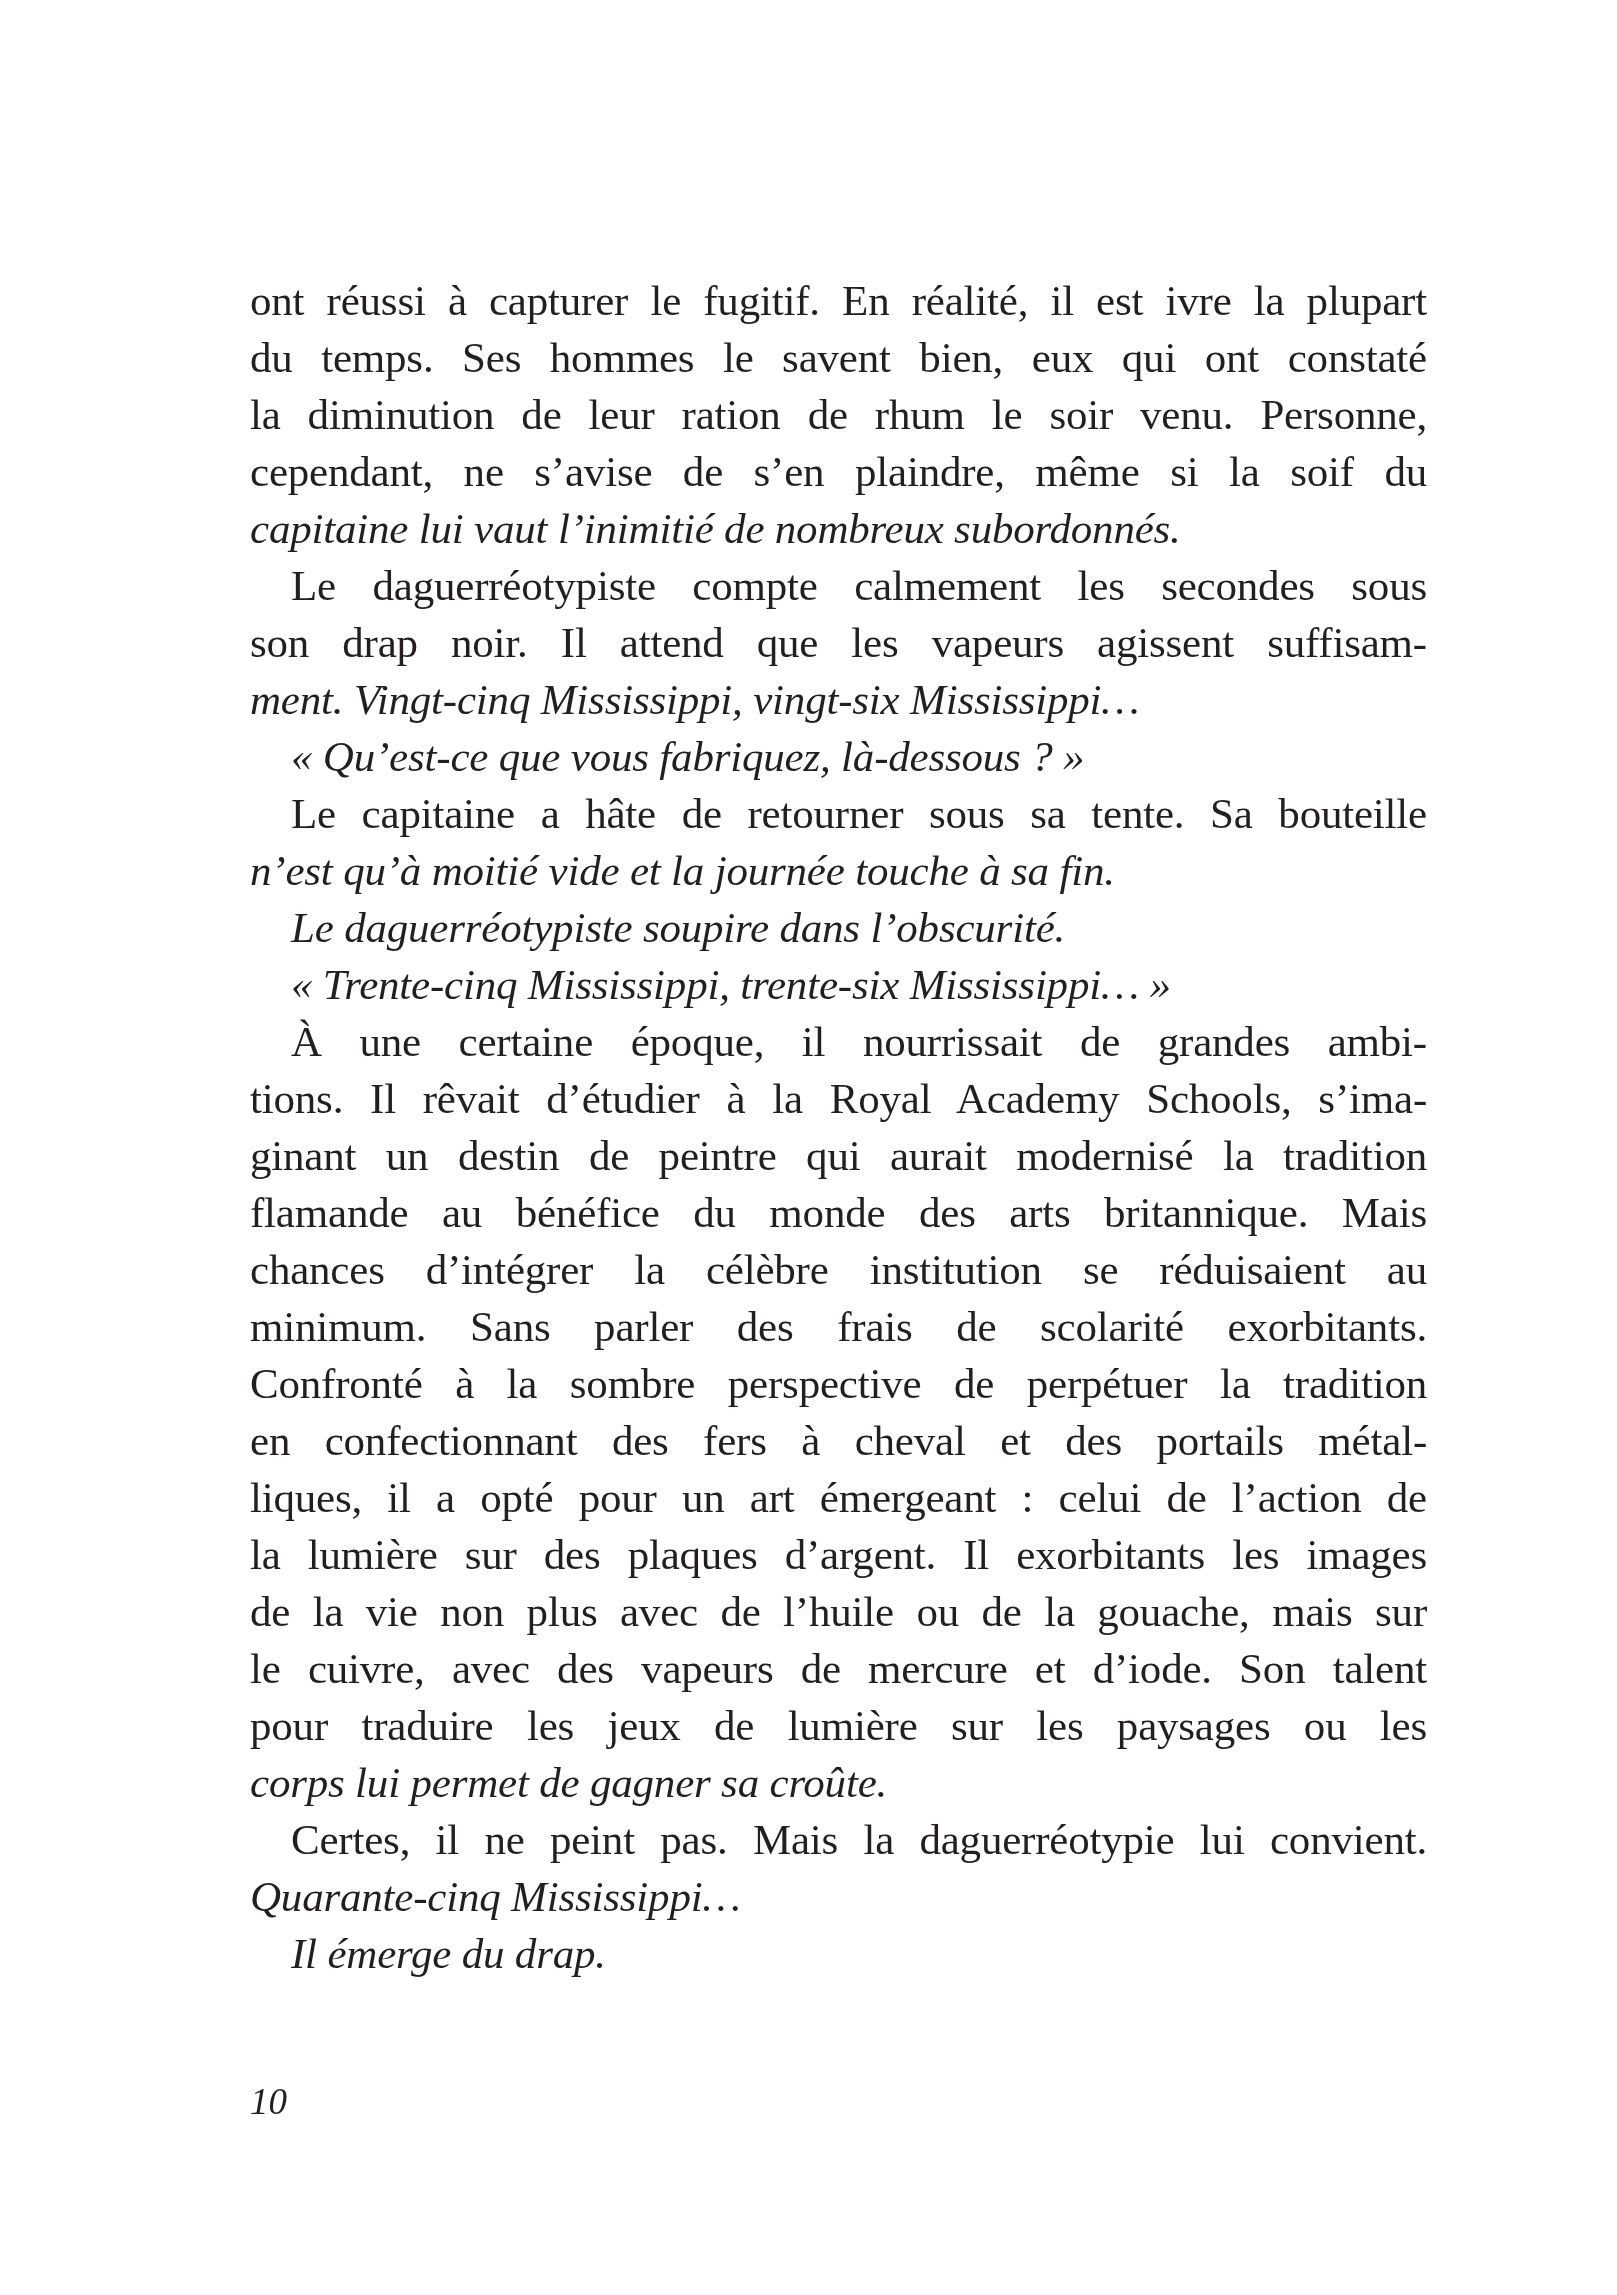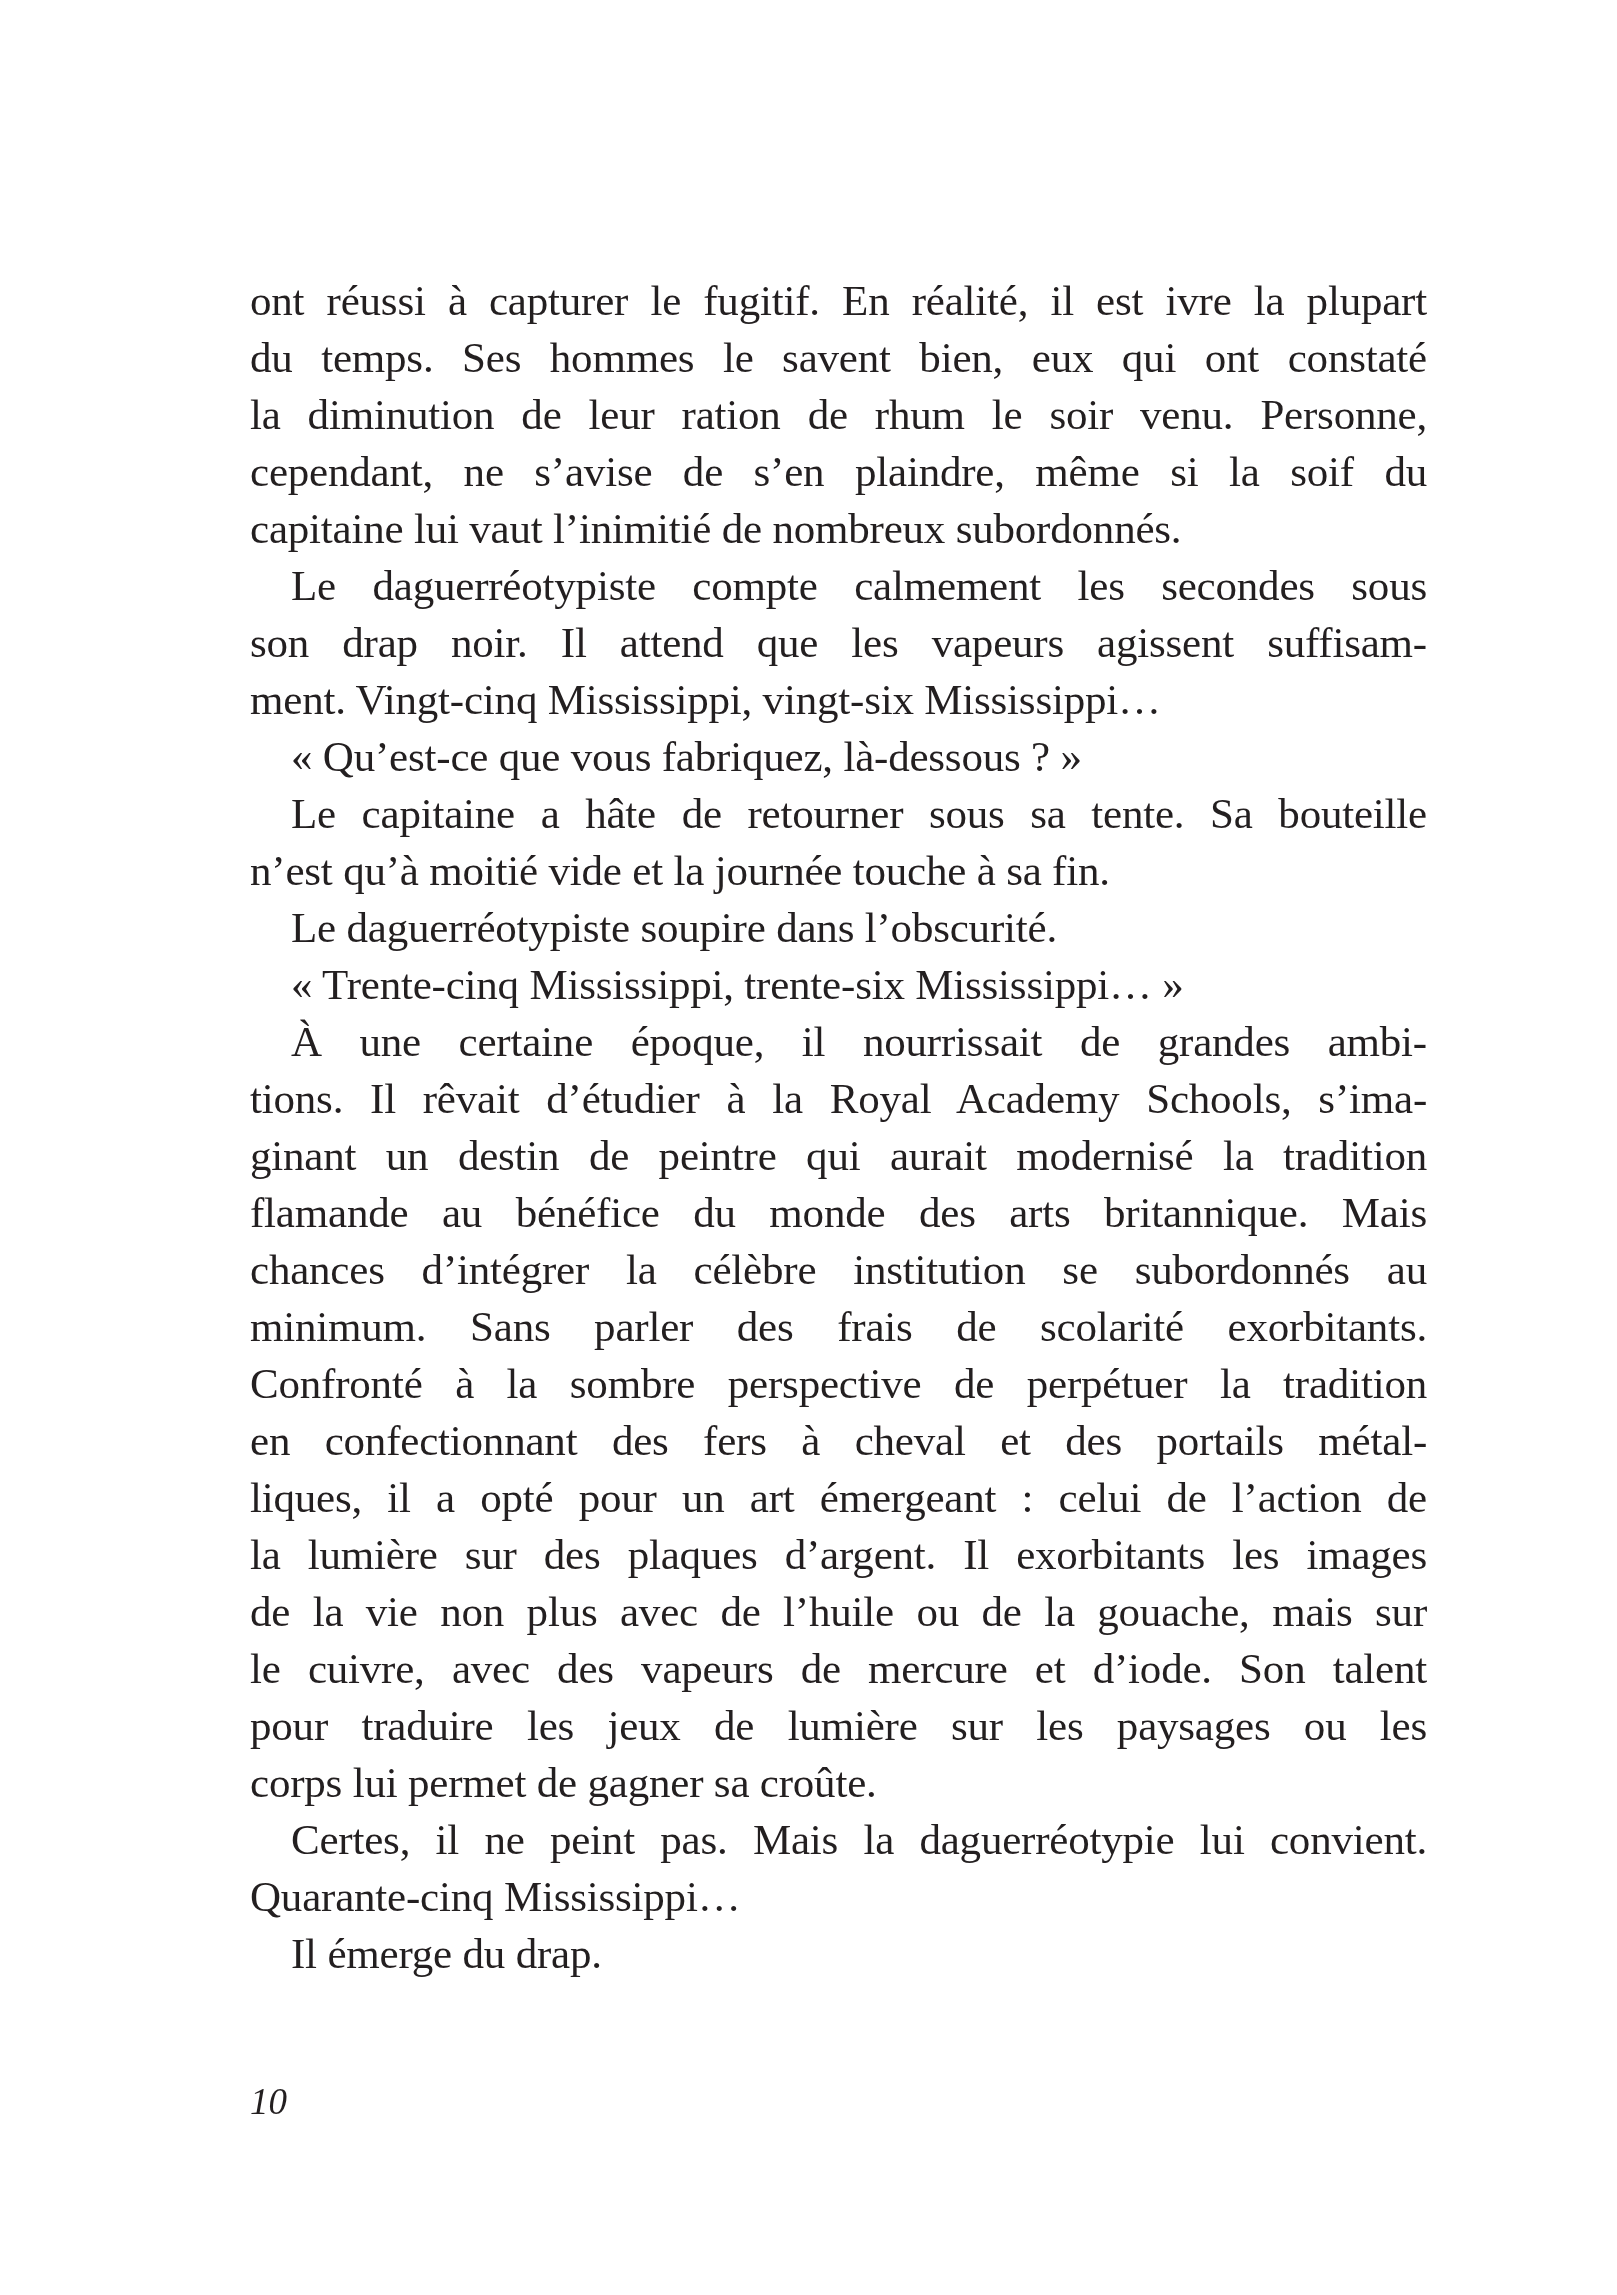"capitaine lui vaut l’inimitié de" .line.last { font-style: none -> italic }
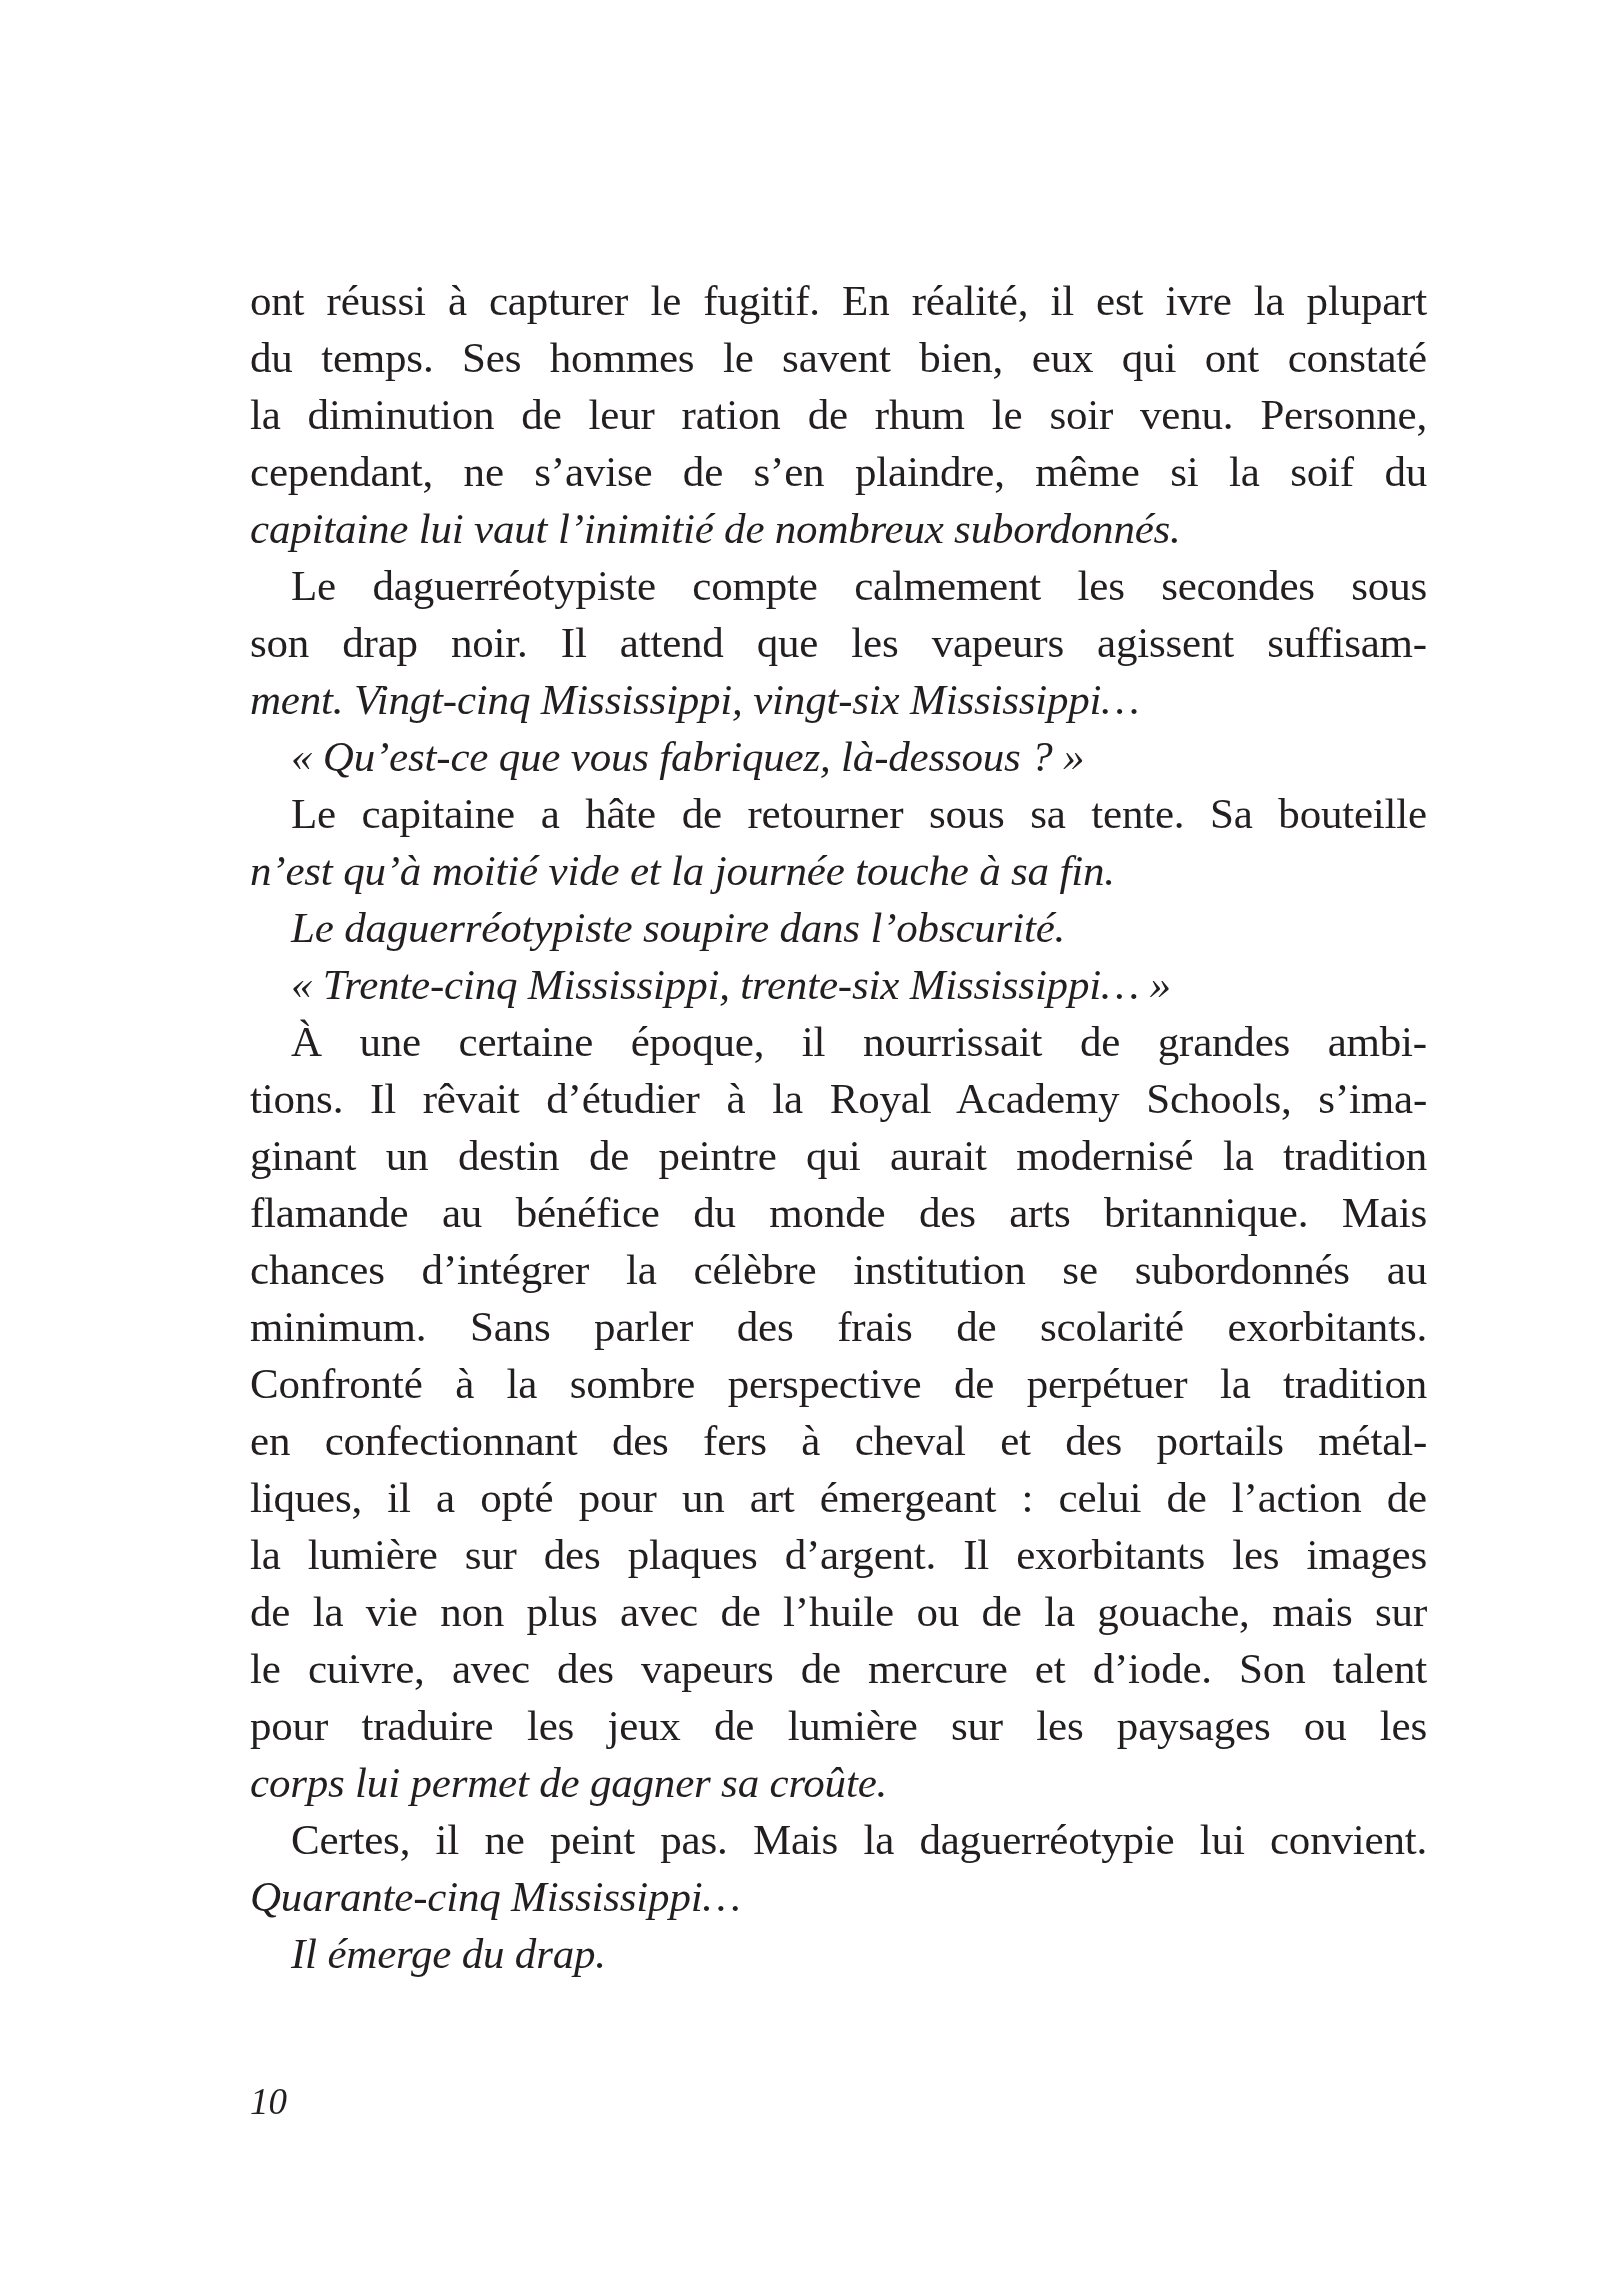"chances d’intégrer la célèbre" span.line { text: subordonnés -> réduisaient }
